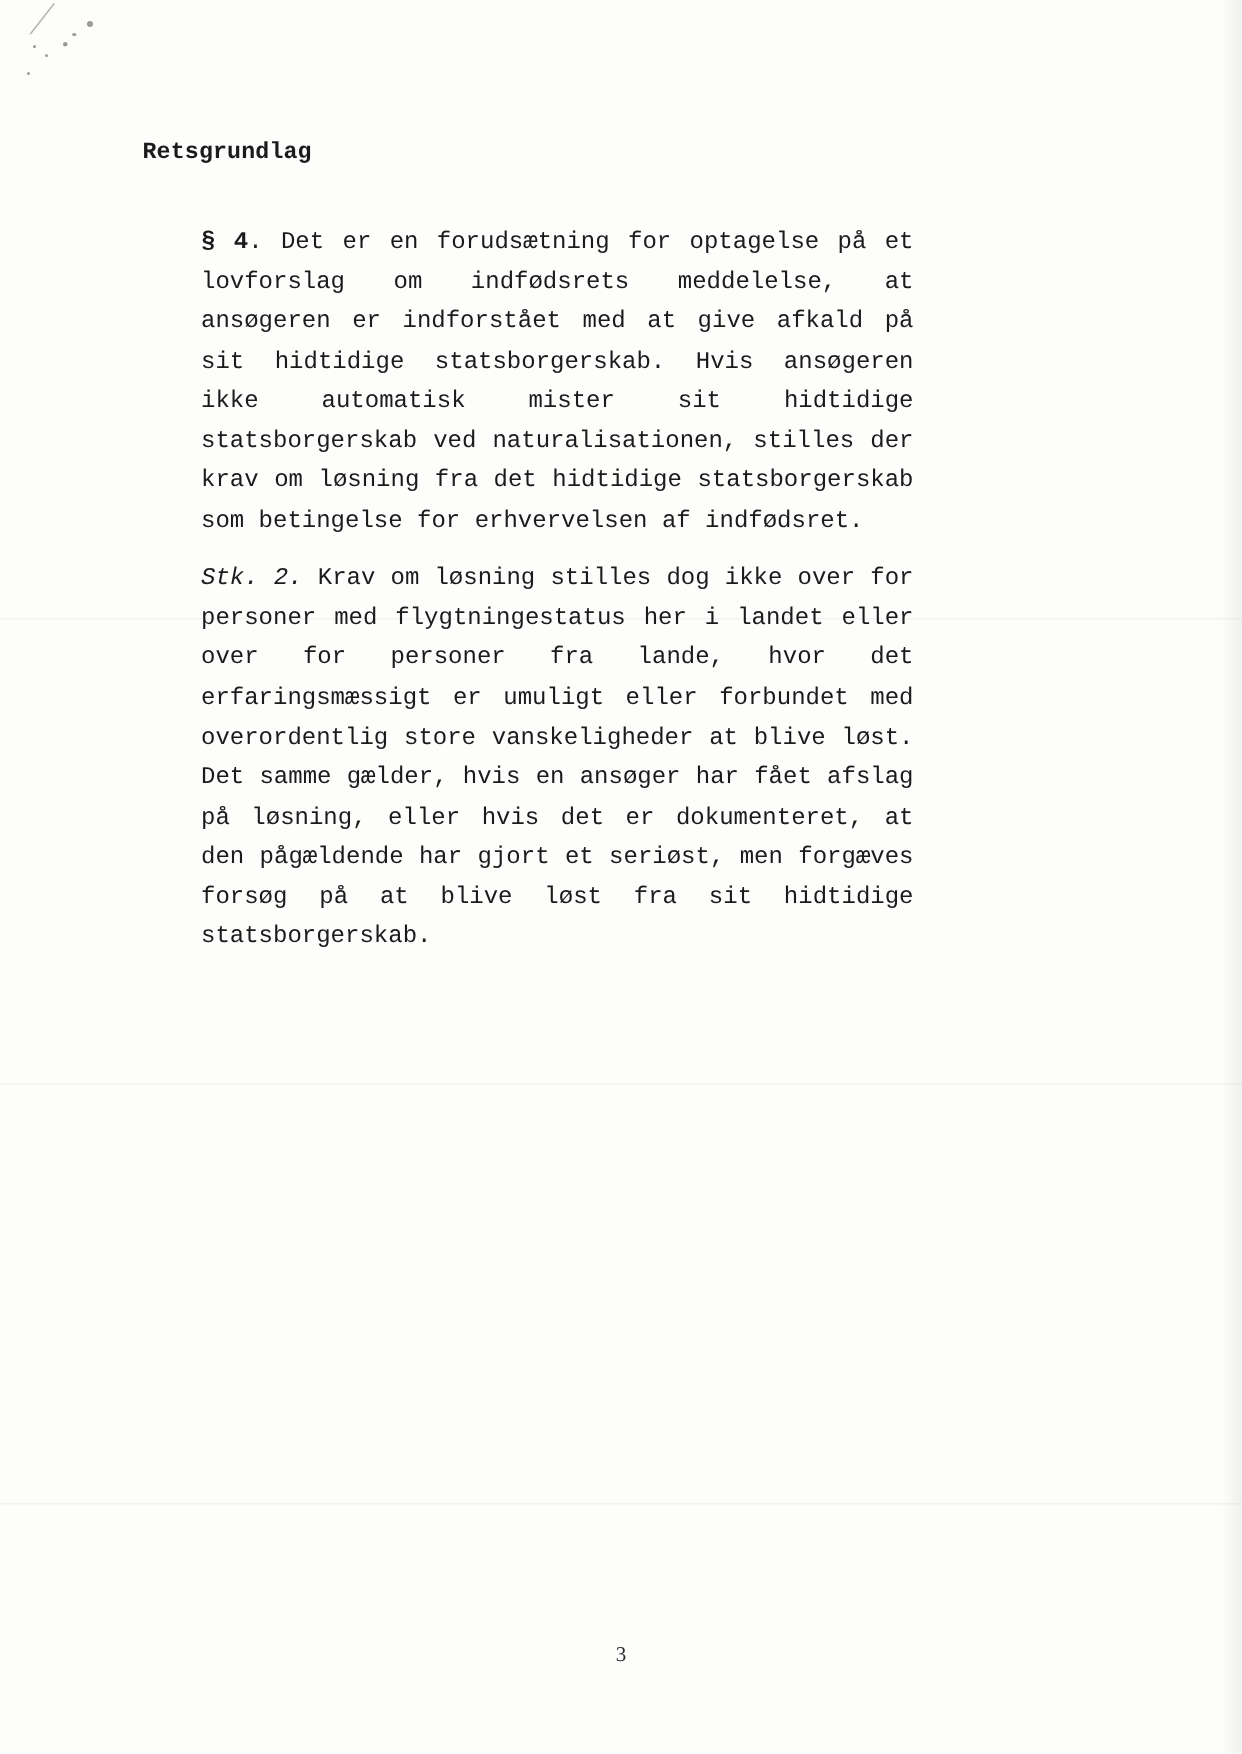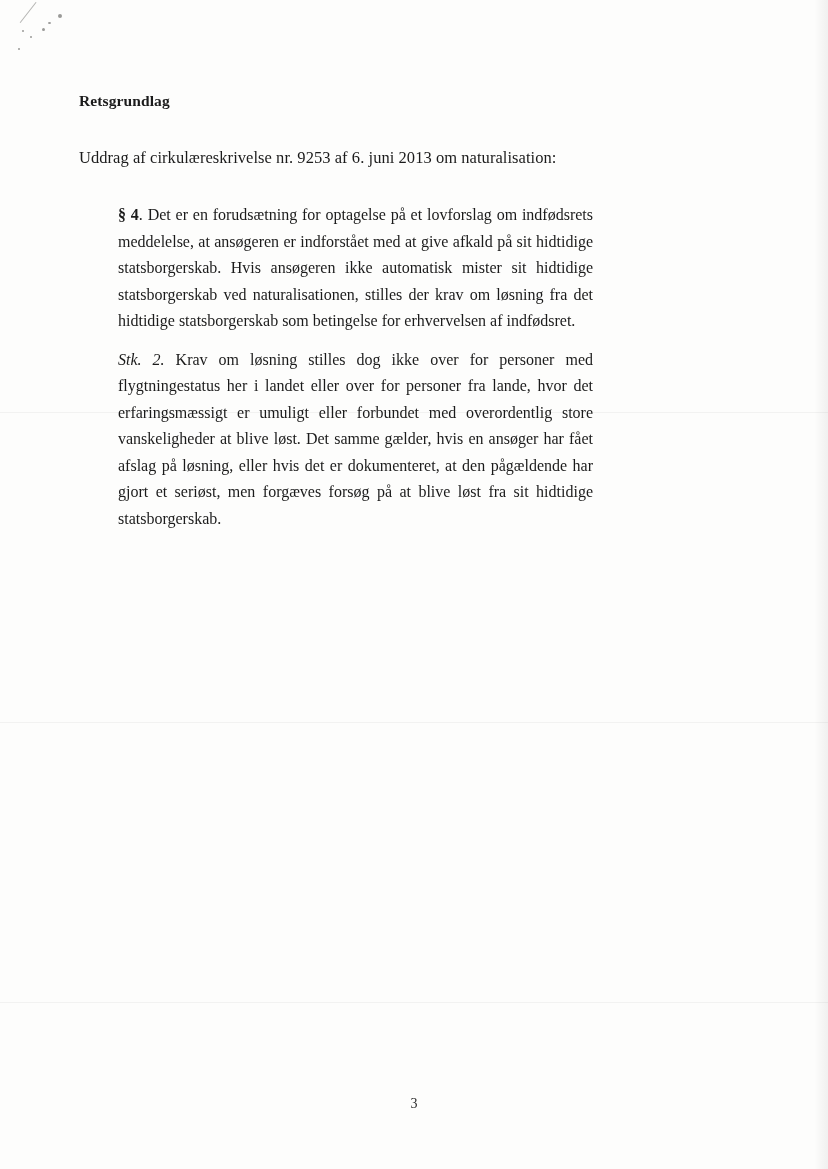"Retsgrundlag" .content { font-family: none -> Liberation Mono, monospace; left: 79px -> 95px }
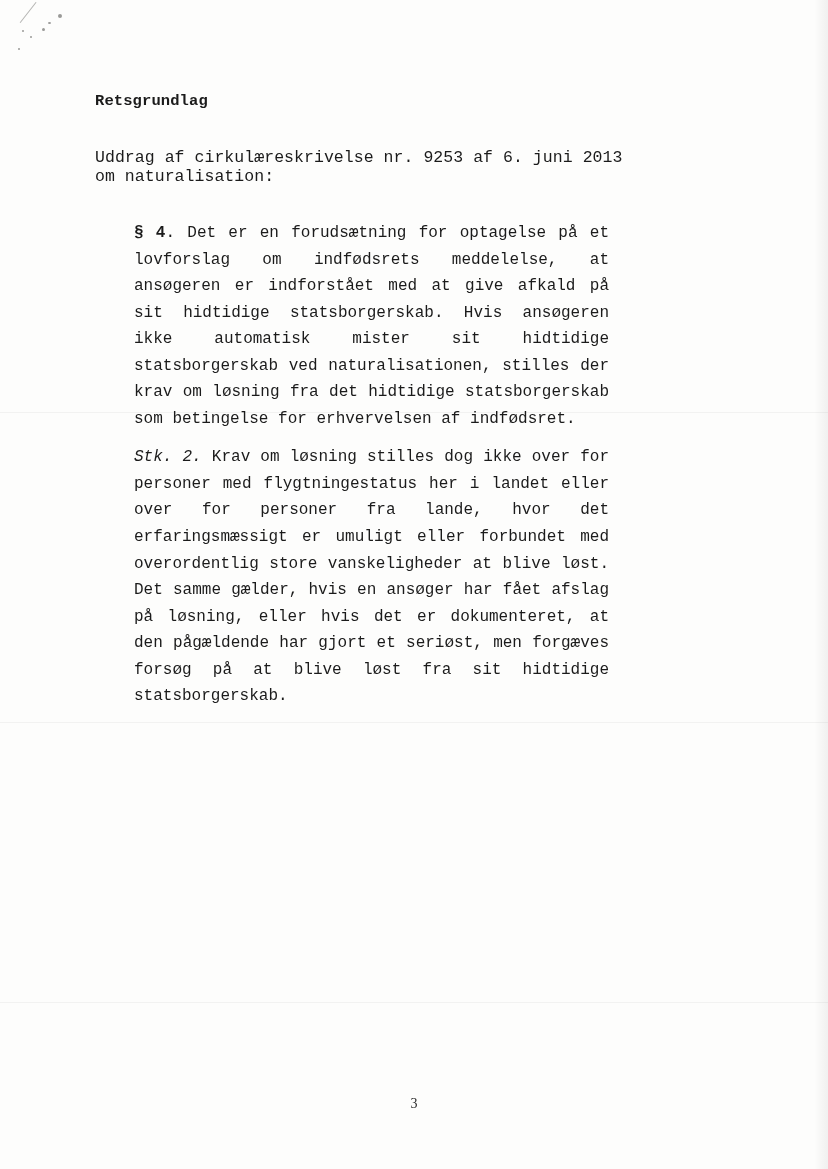"Uddrag af cirkulæreskrivelse nr. 9253" p.intro-line { html: <p>Uddrag af cirkulæreskrivelse nr. 9253 af 6. juni 2013 om naturalisation:</p> -> none }
